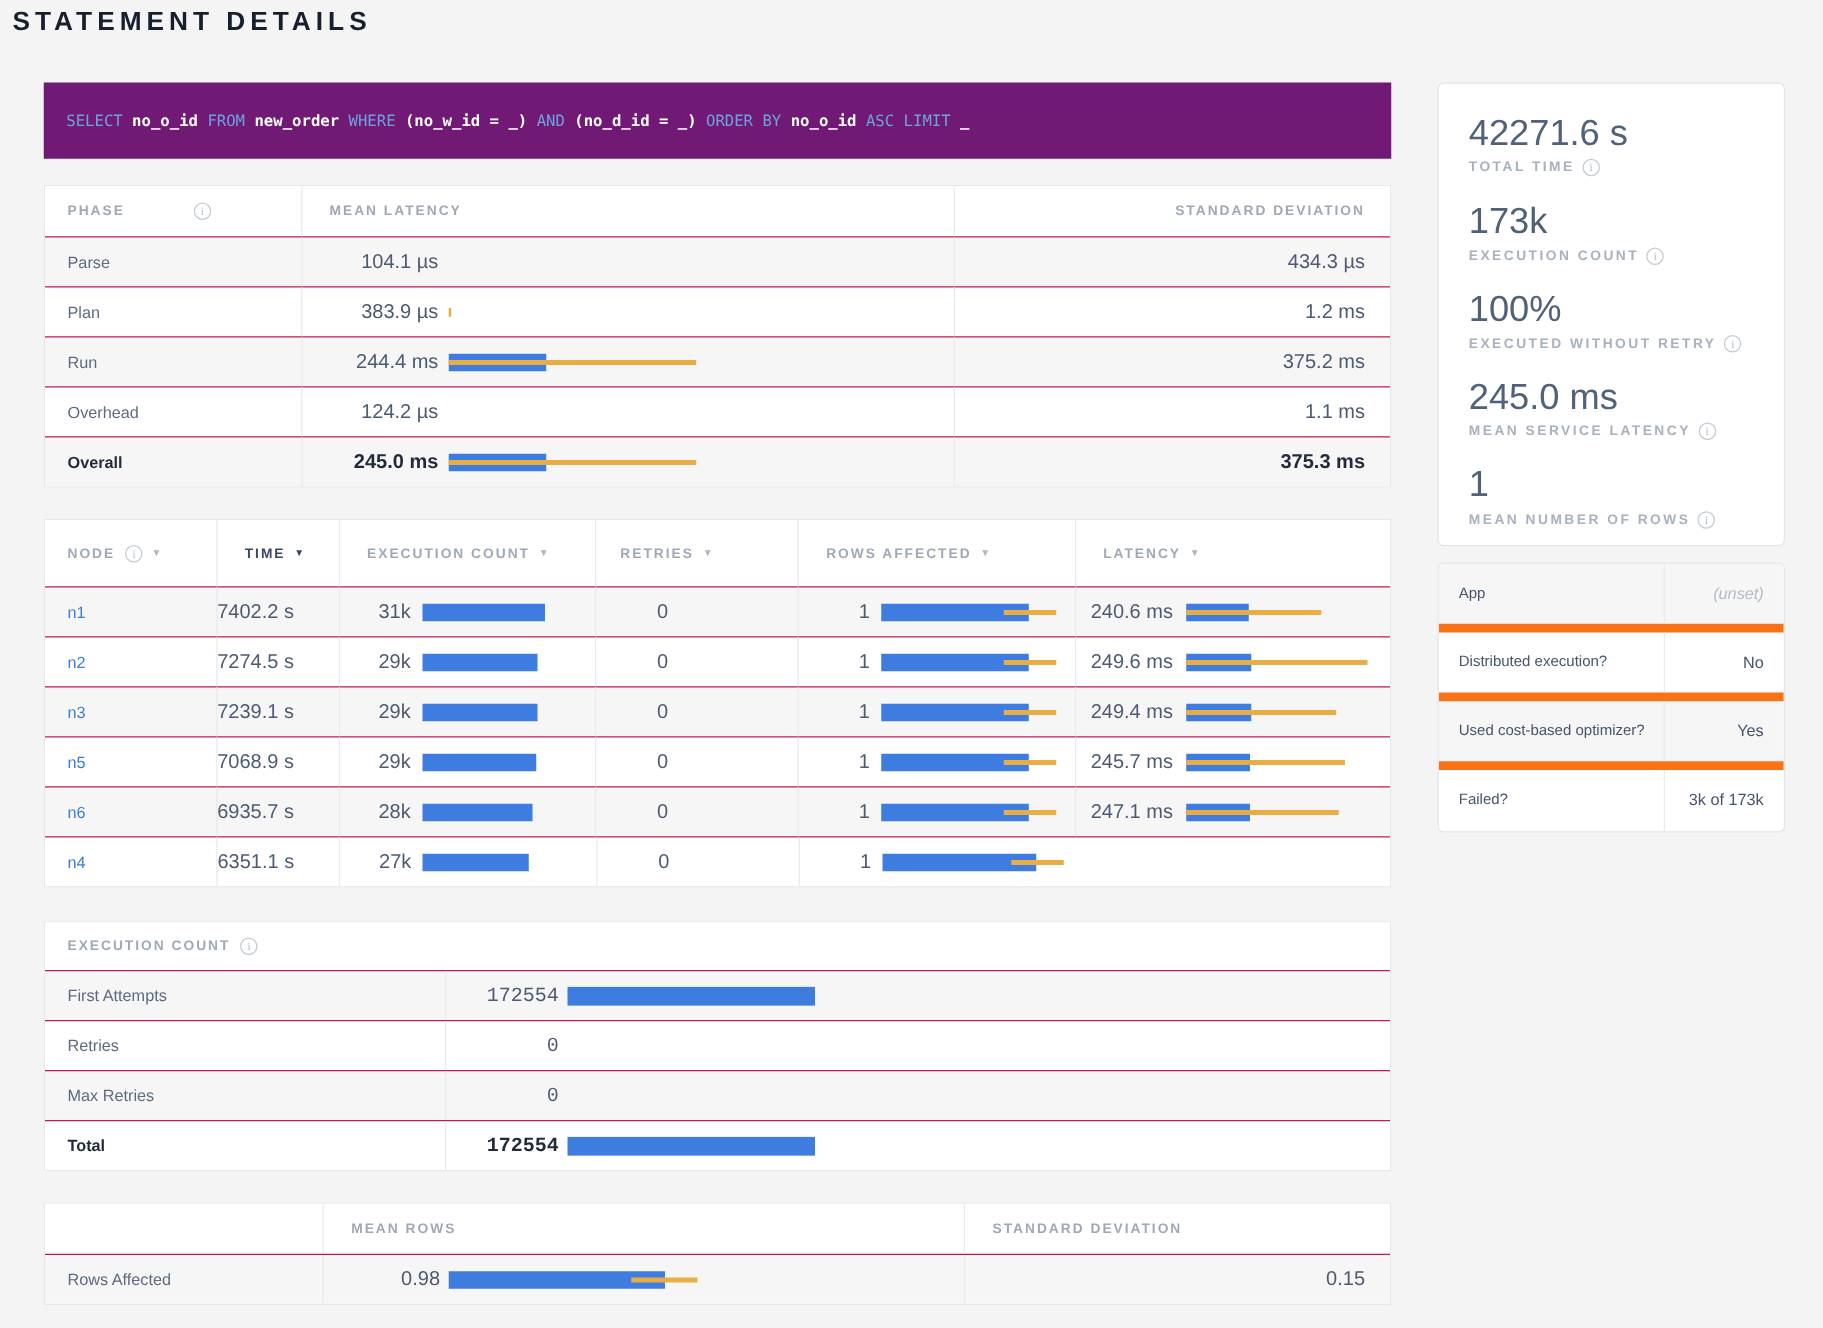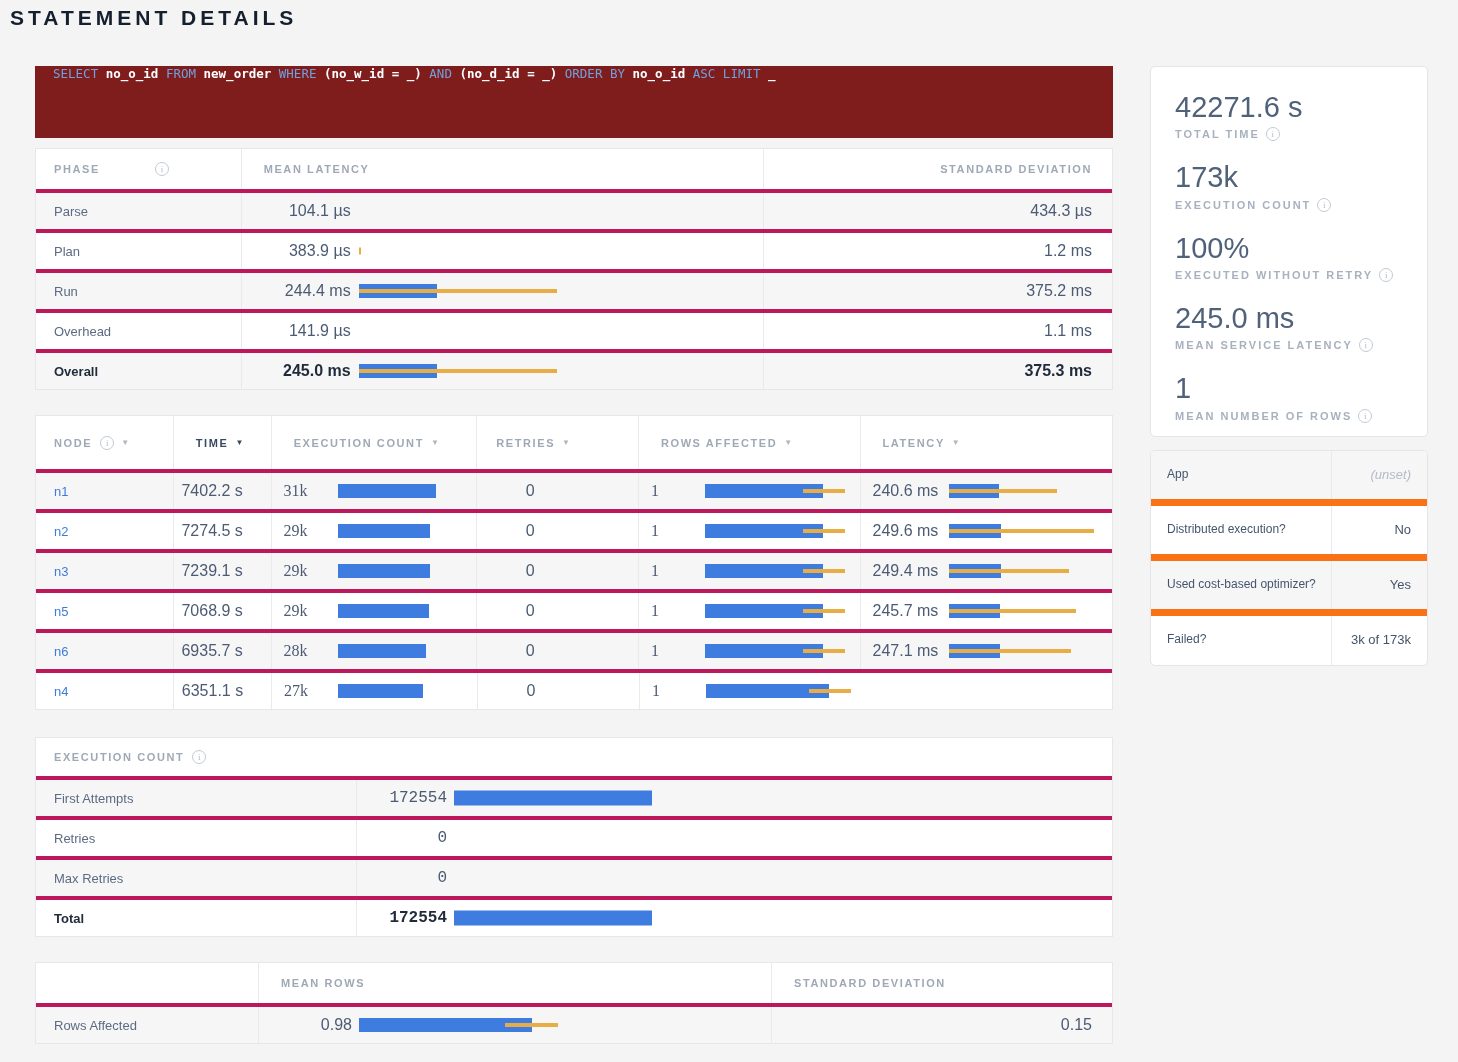"SELECT no_o_id FROM new_order WHERE" .sql-box { align-items: flex-start -> center; background: #7f1d1d -> #701a75; height: 72px -> 61px }
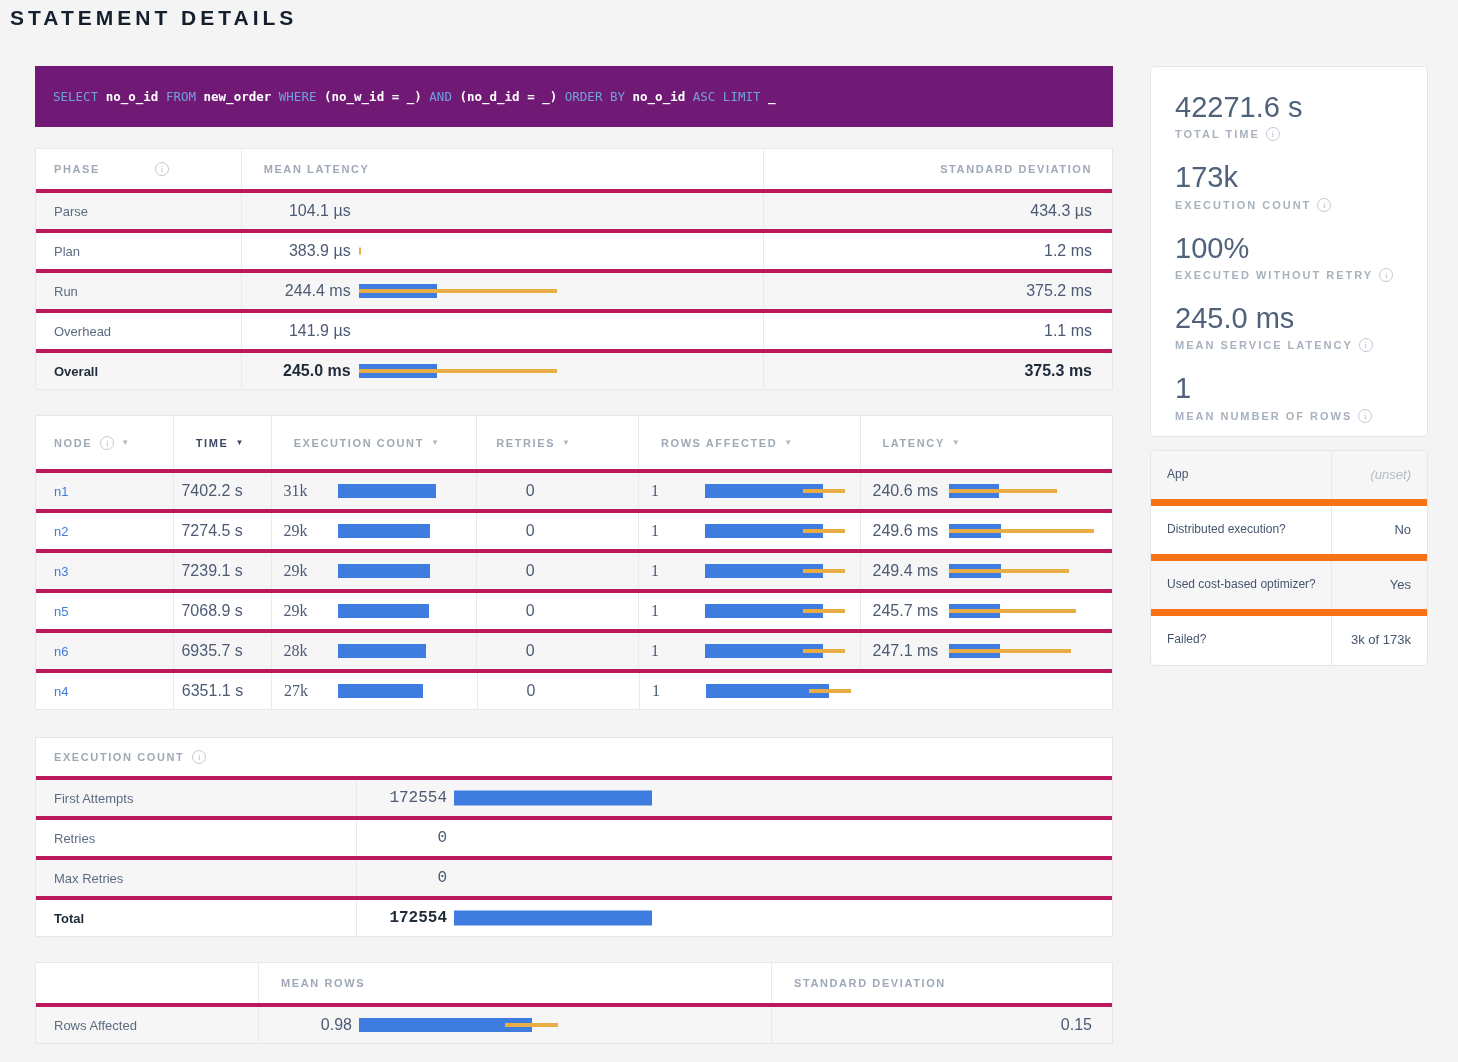"Parse" .row { border-top: 4px solid #be185d -> 1px solid #be185d }
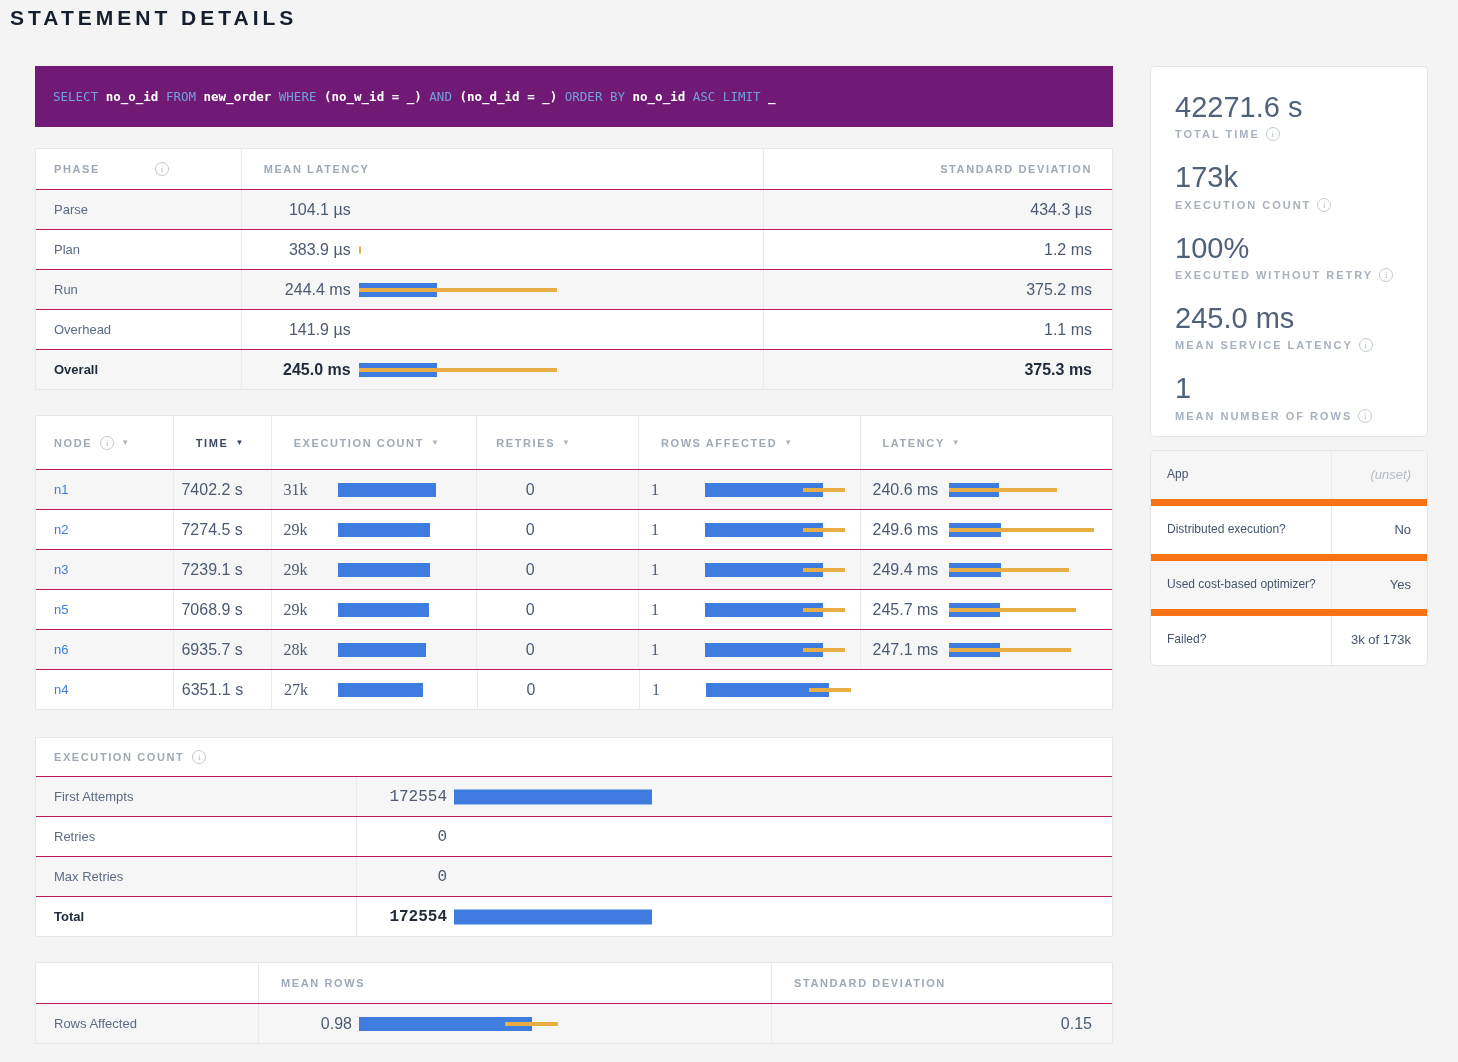"141.9 µs" span.cell-val { text: 141.9 -> 124.2 }
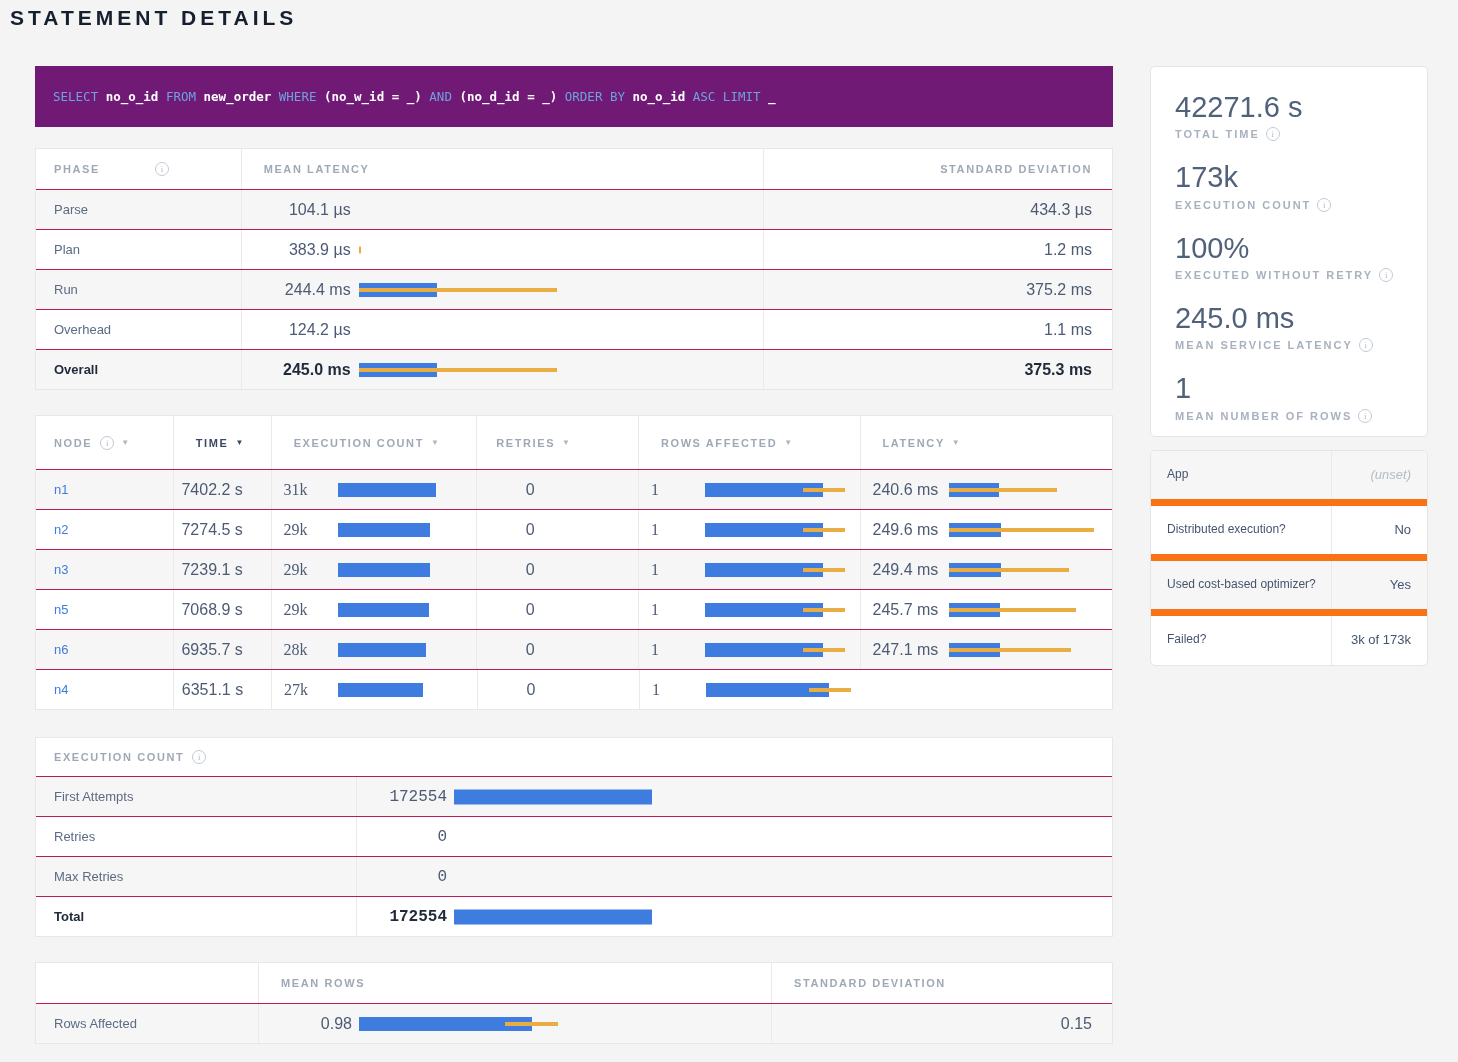"7402.2 s" .col-time { justify-content: center -> flex-start }
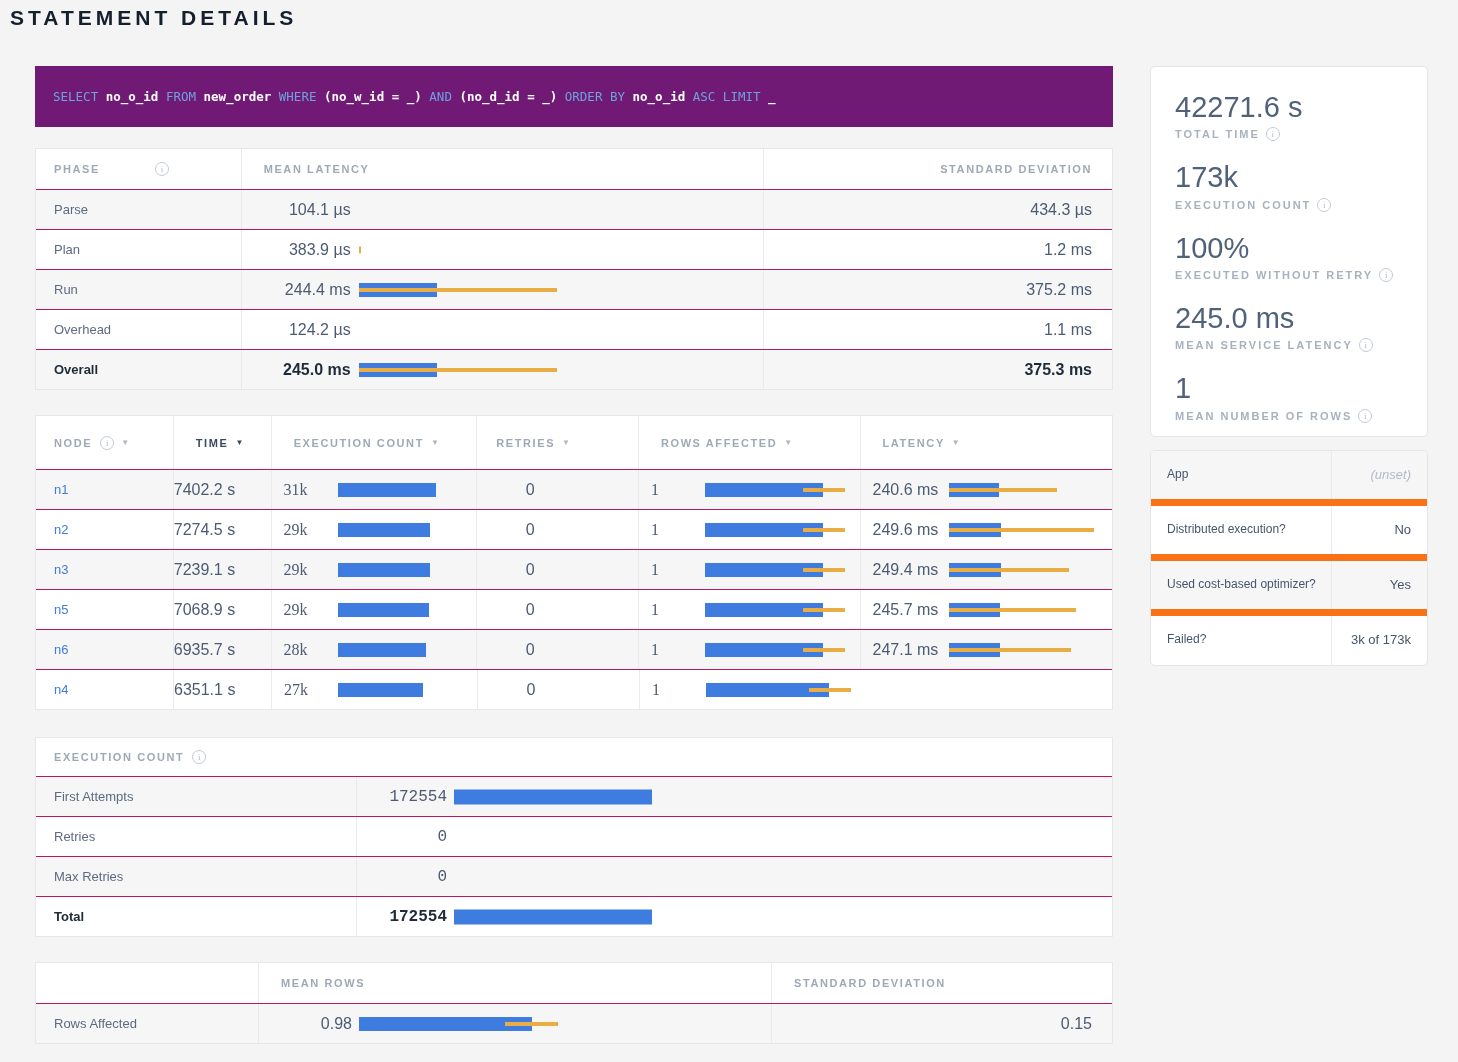"31k" .col-exec .sm-val, .col-rows .sm-val { font-family: Liberation Serif, serif -> none; text-align: left -> right }
